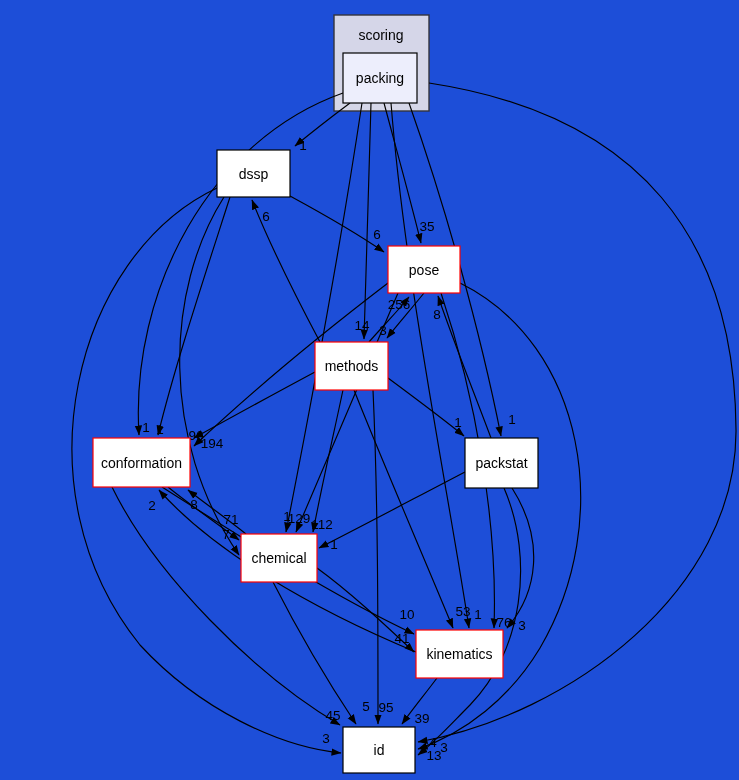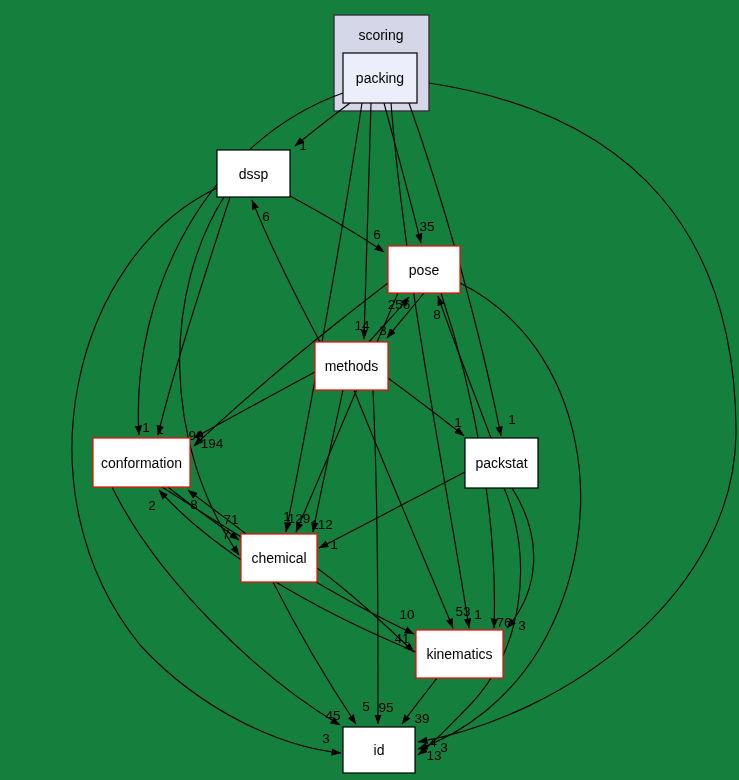"scoring" #graph-wrap { background: #15803d -> #1d4ed8 }
